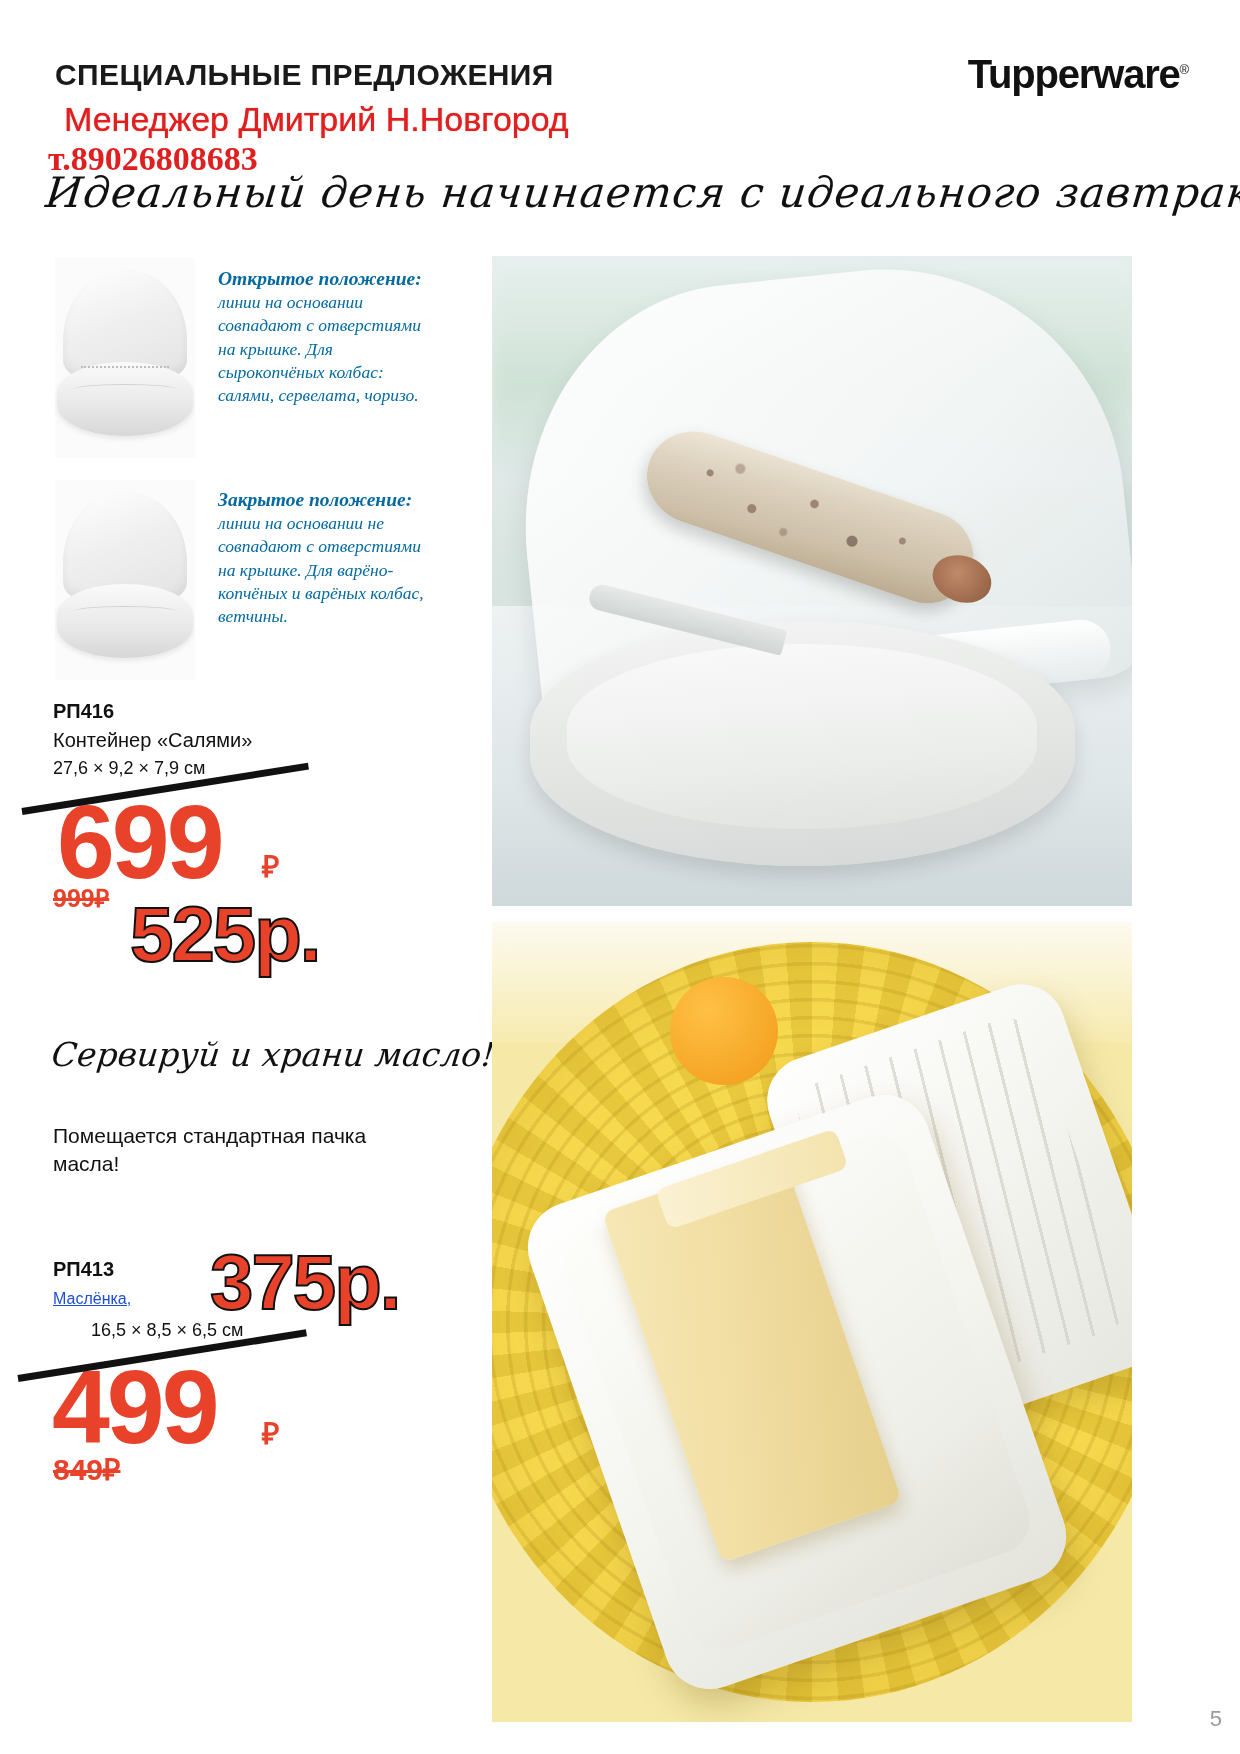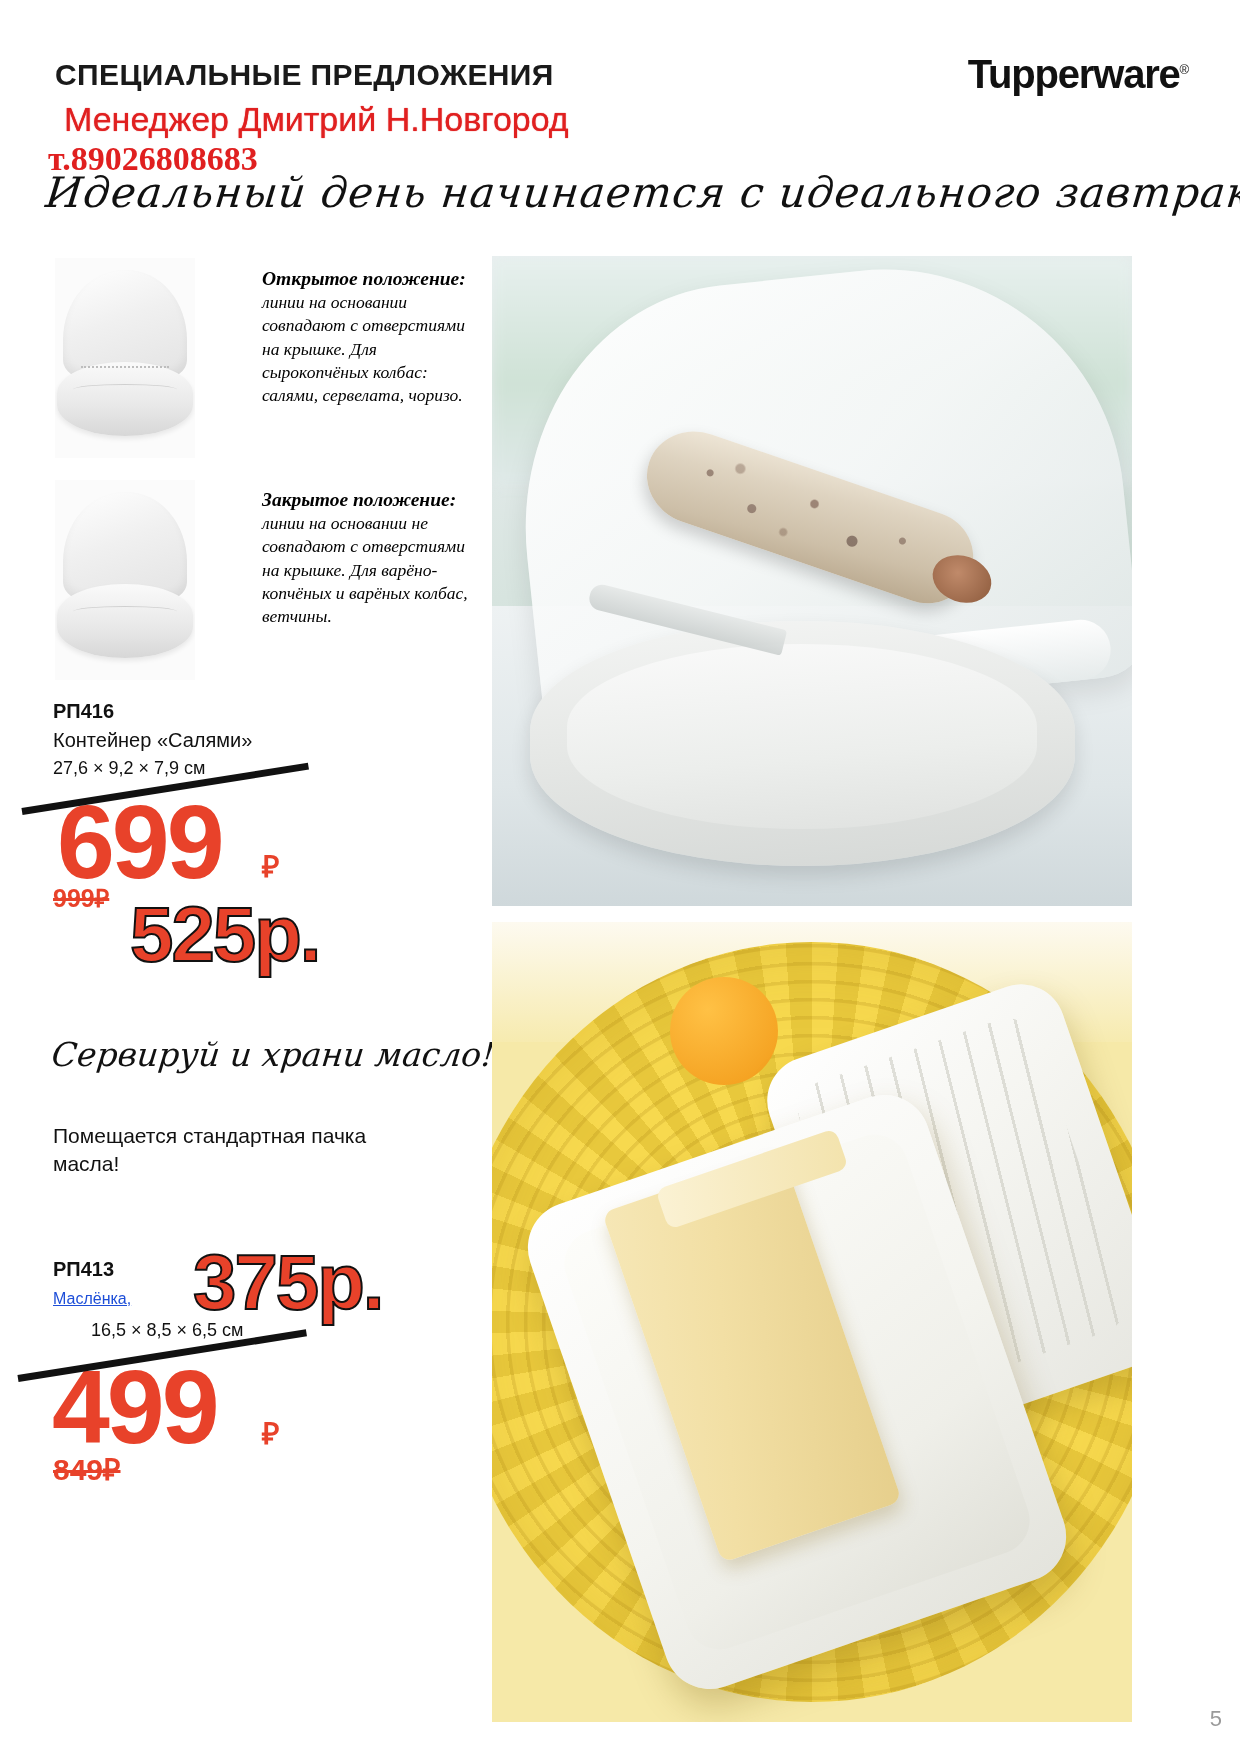"Открытое положение:" .desc-block { color: #000000 -> #0369a1; margin-left: 44px -> none }
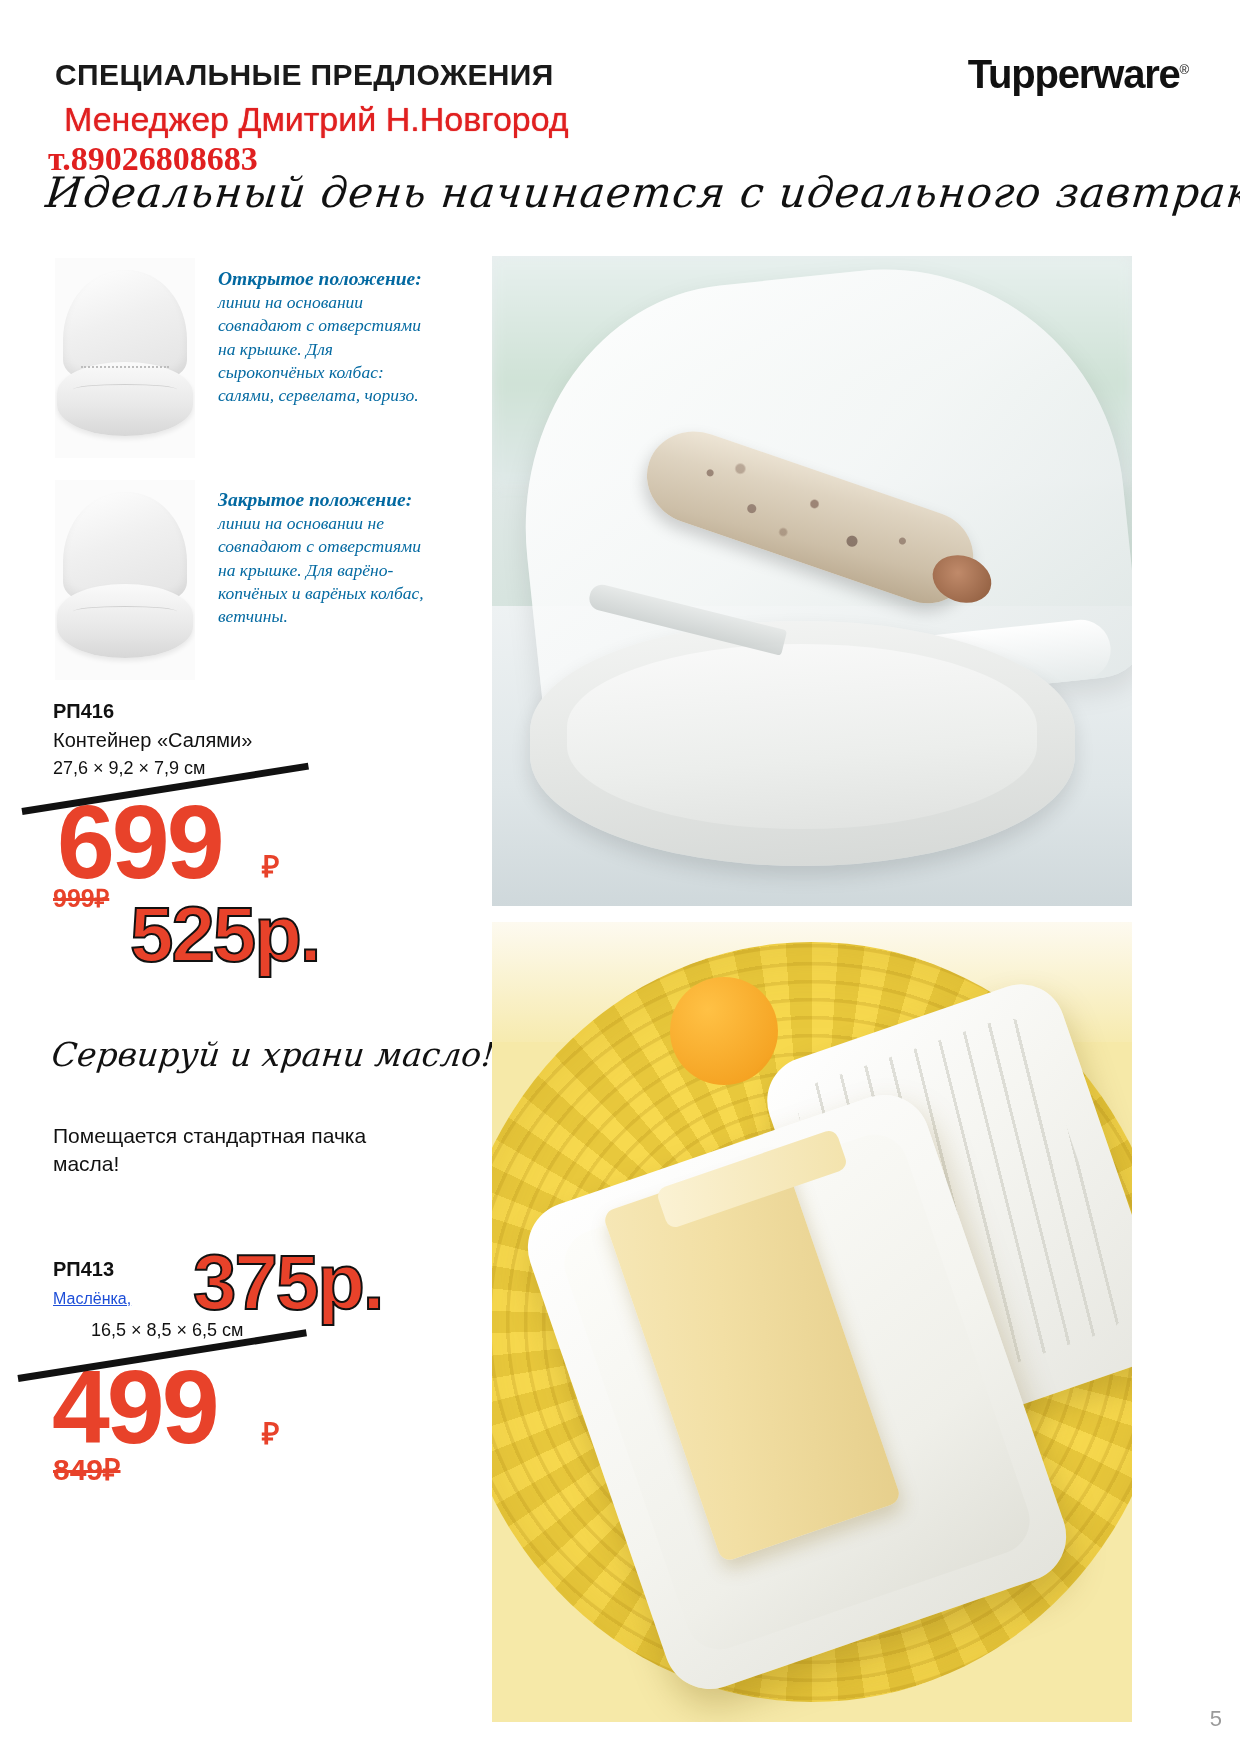"375р." .new-price-2 { left: 193px -> 210px }
